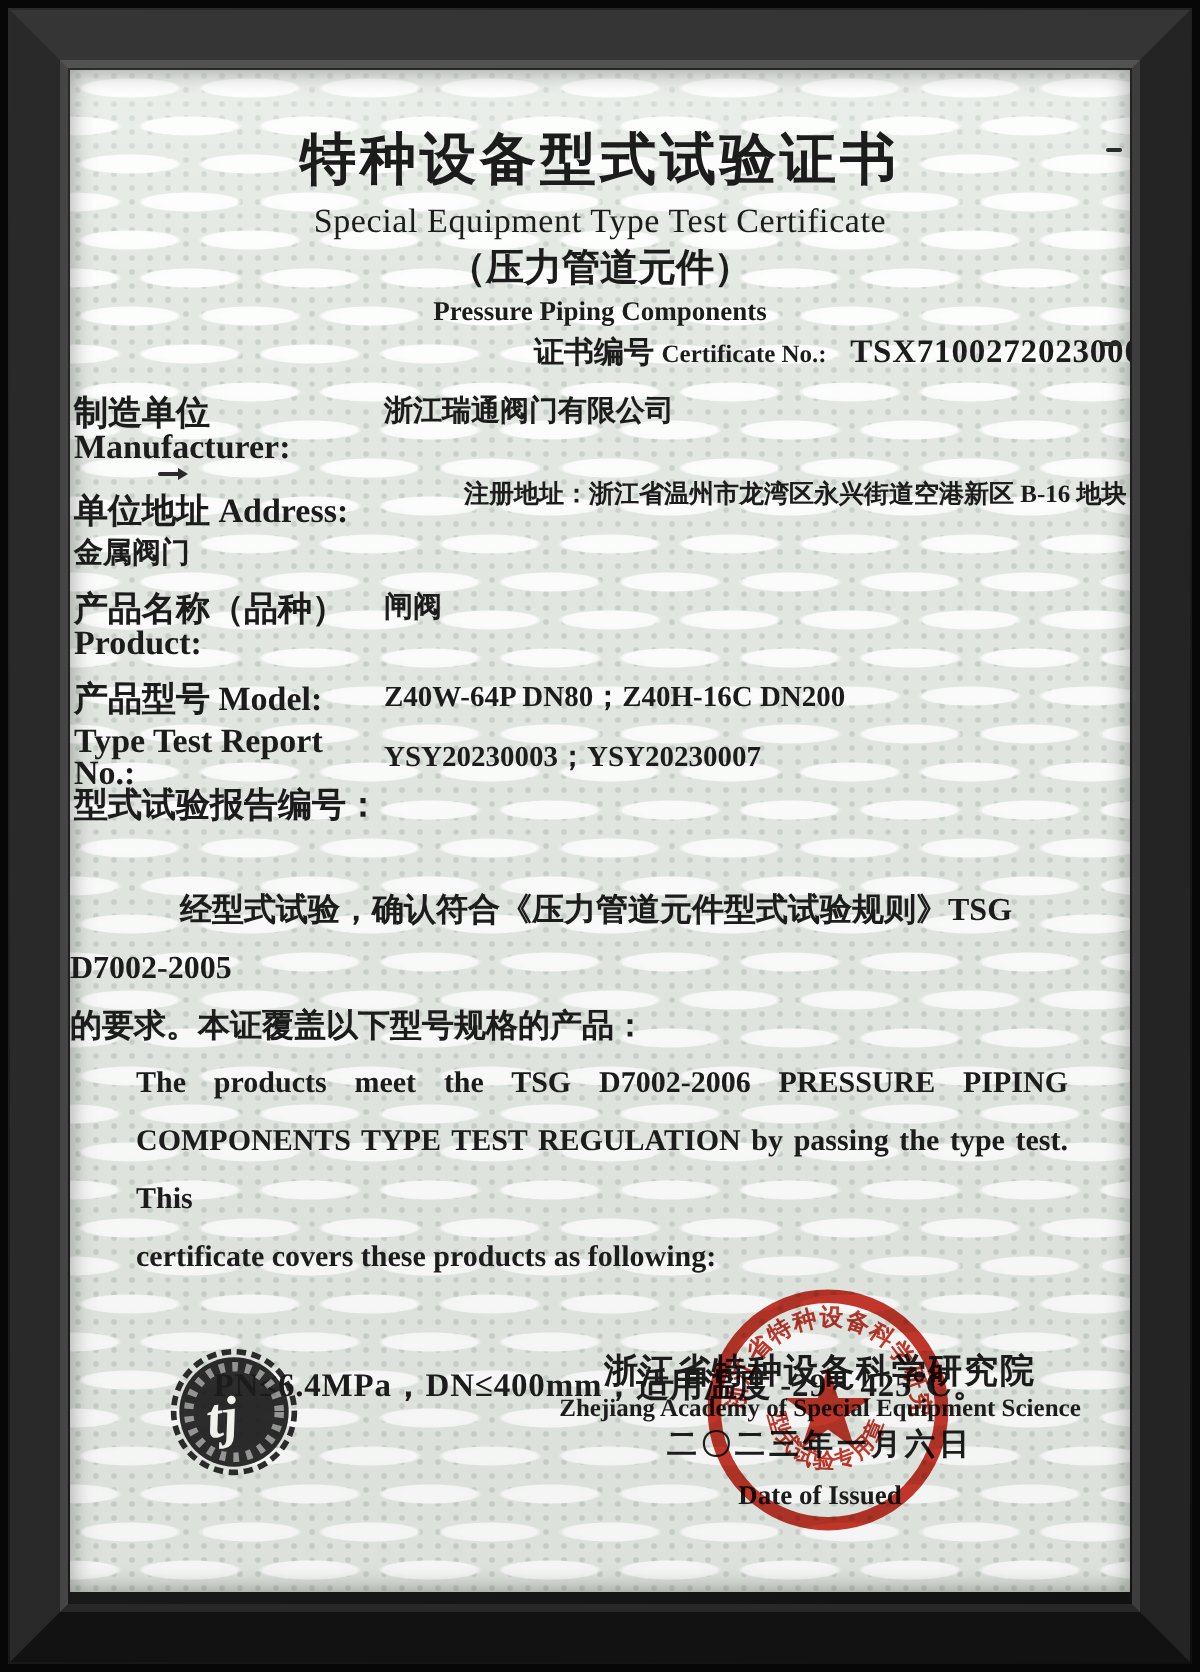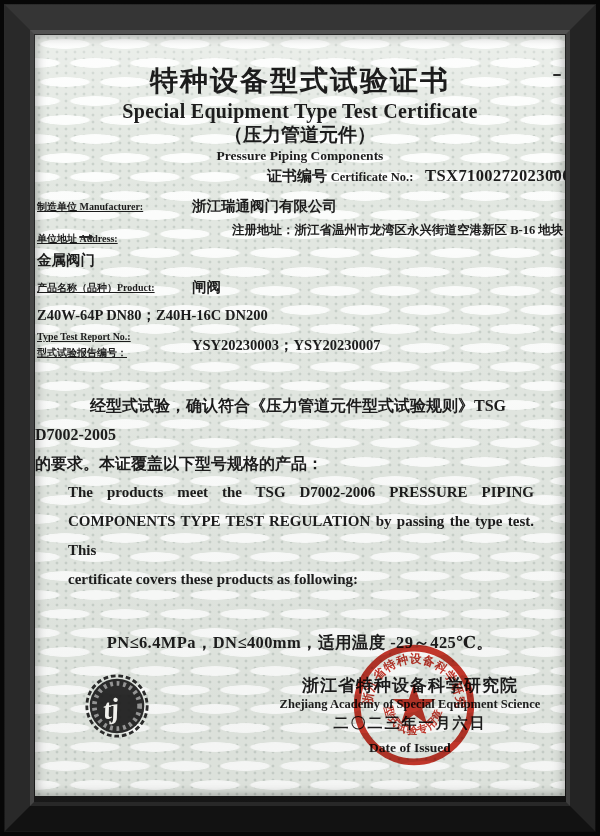"Special Equipment Type Test Certificate" .h2 { font-size: 20px -> 17px; font-weight: bold -> normal }
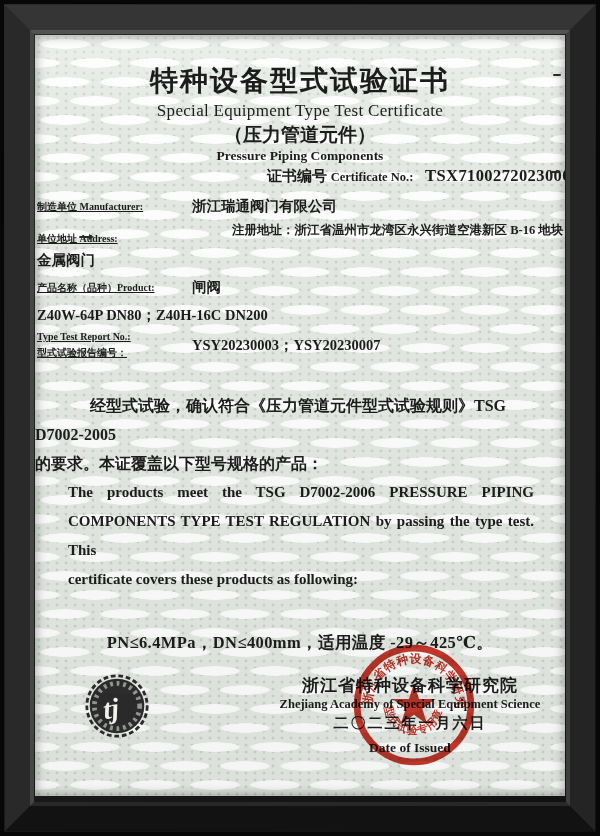"制造单位 Manufacturer:" .flabel { font-size: 10px -> 17px; text-decoration: underline -> none }
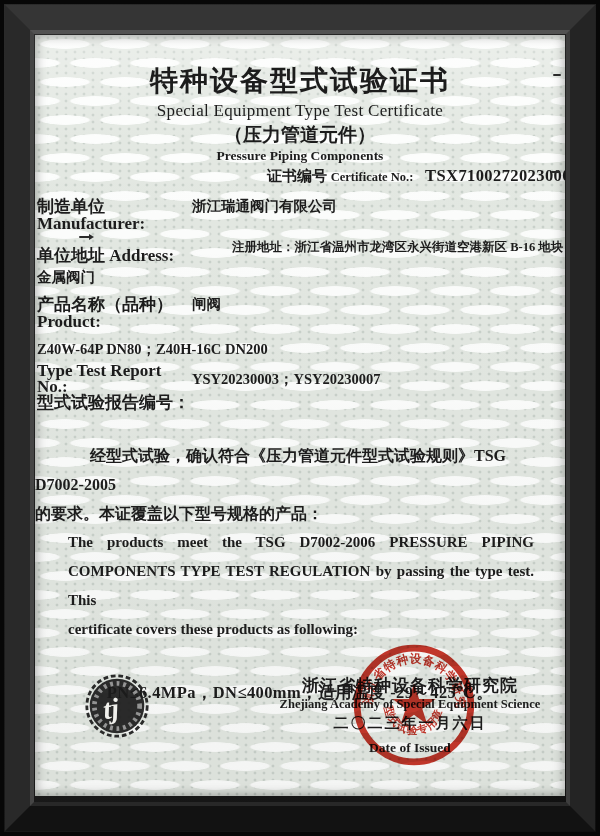"产品型号 Model:" div.flabel { html: none -> <div>产品型号 Model:</div> }
